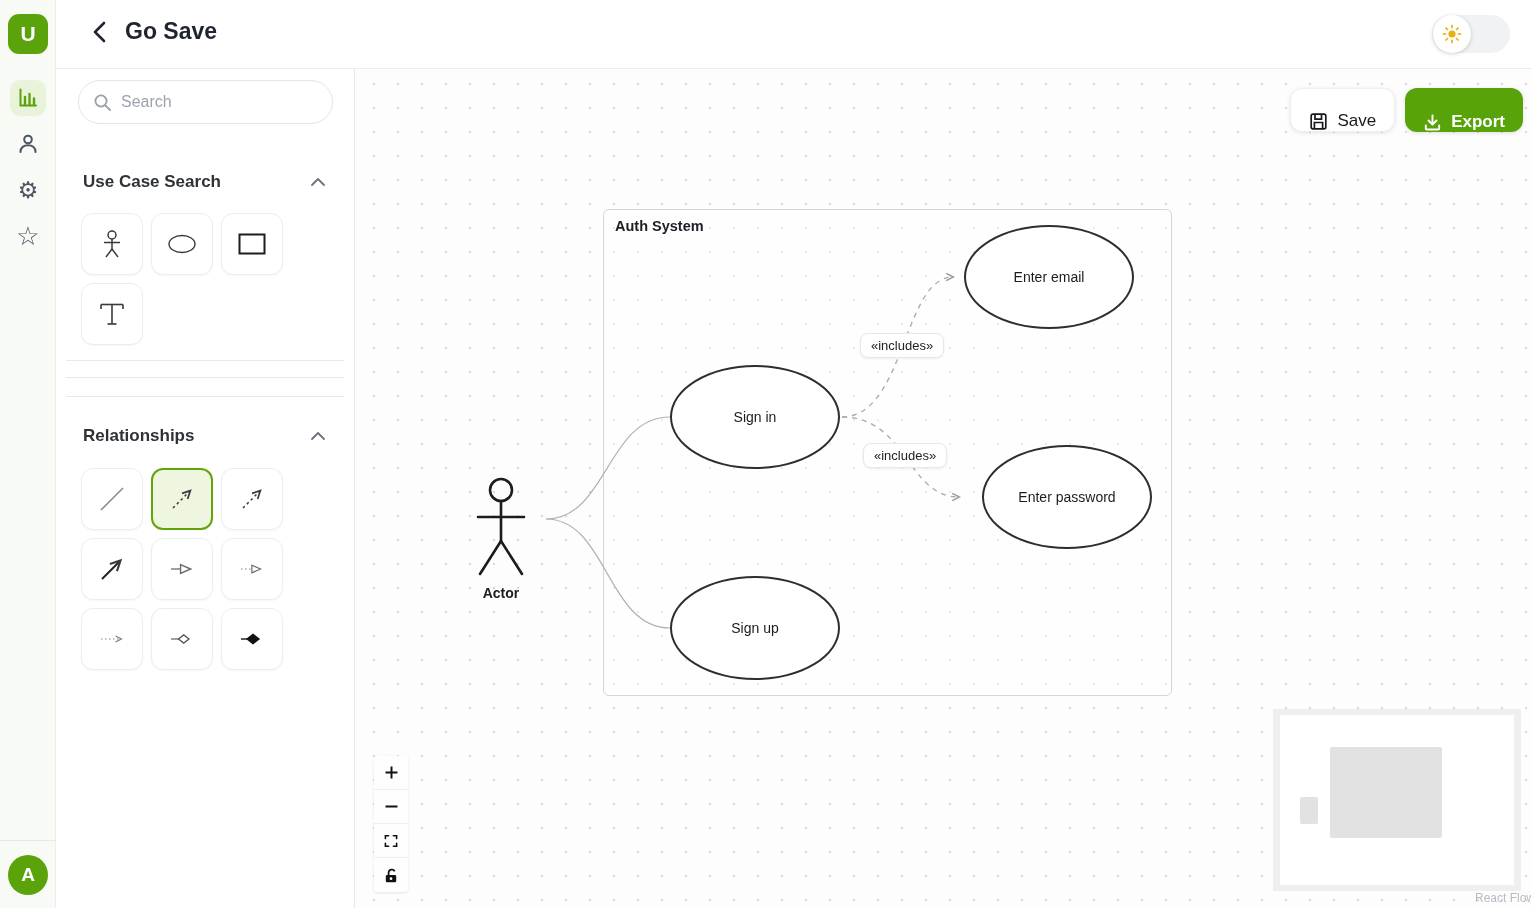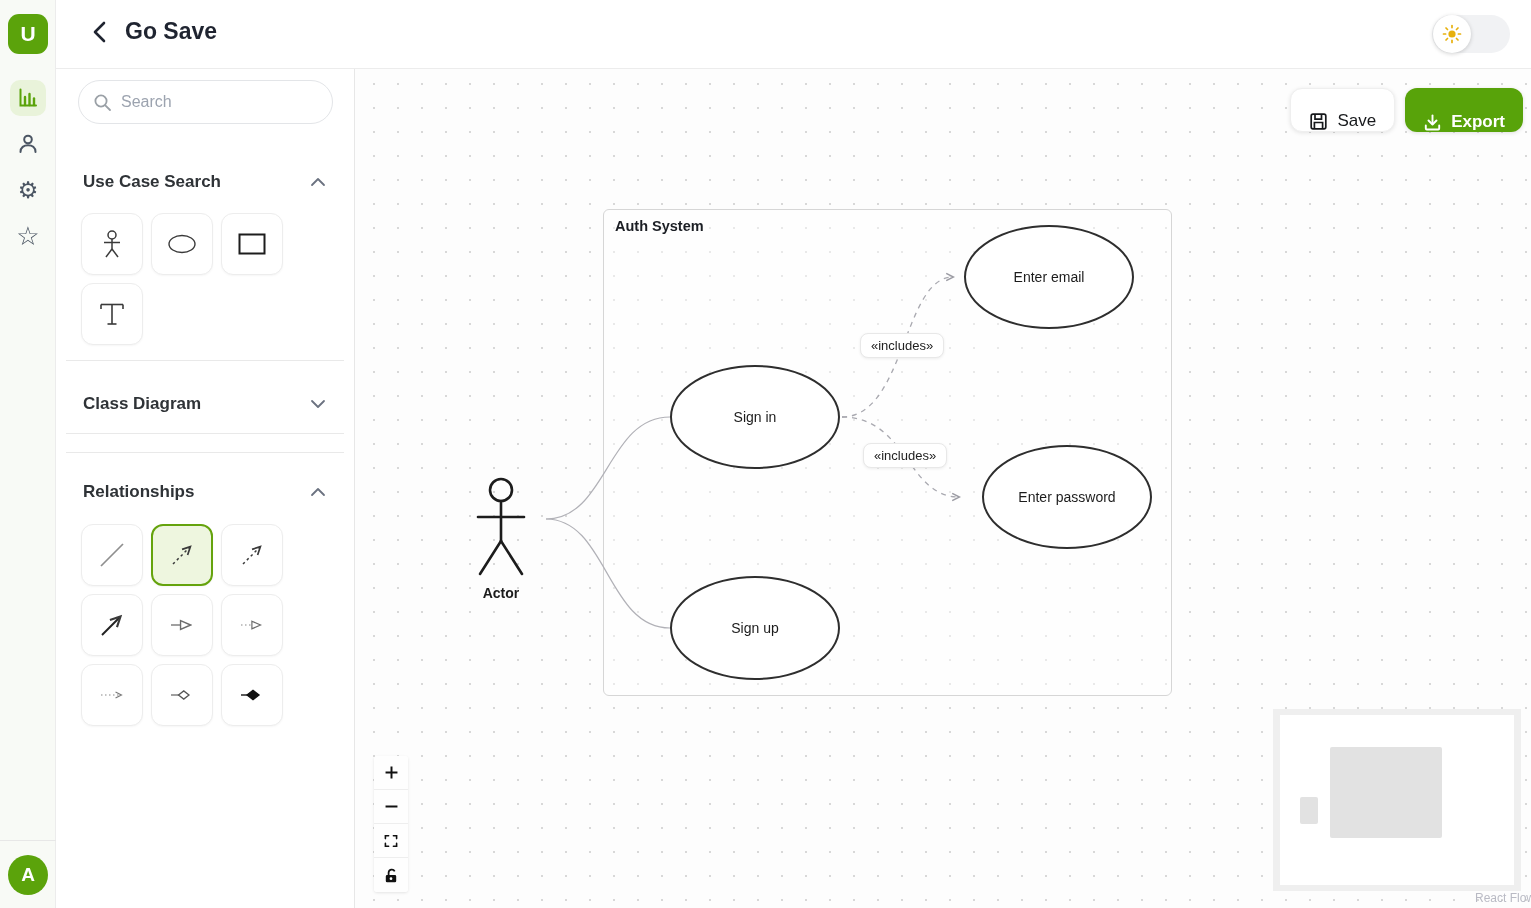"Class Diagram" div.sec-head { html: <div> <span>Class Diagram</span> <svg> <polyline></polyline> </svg> </div> -> none }
